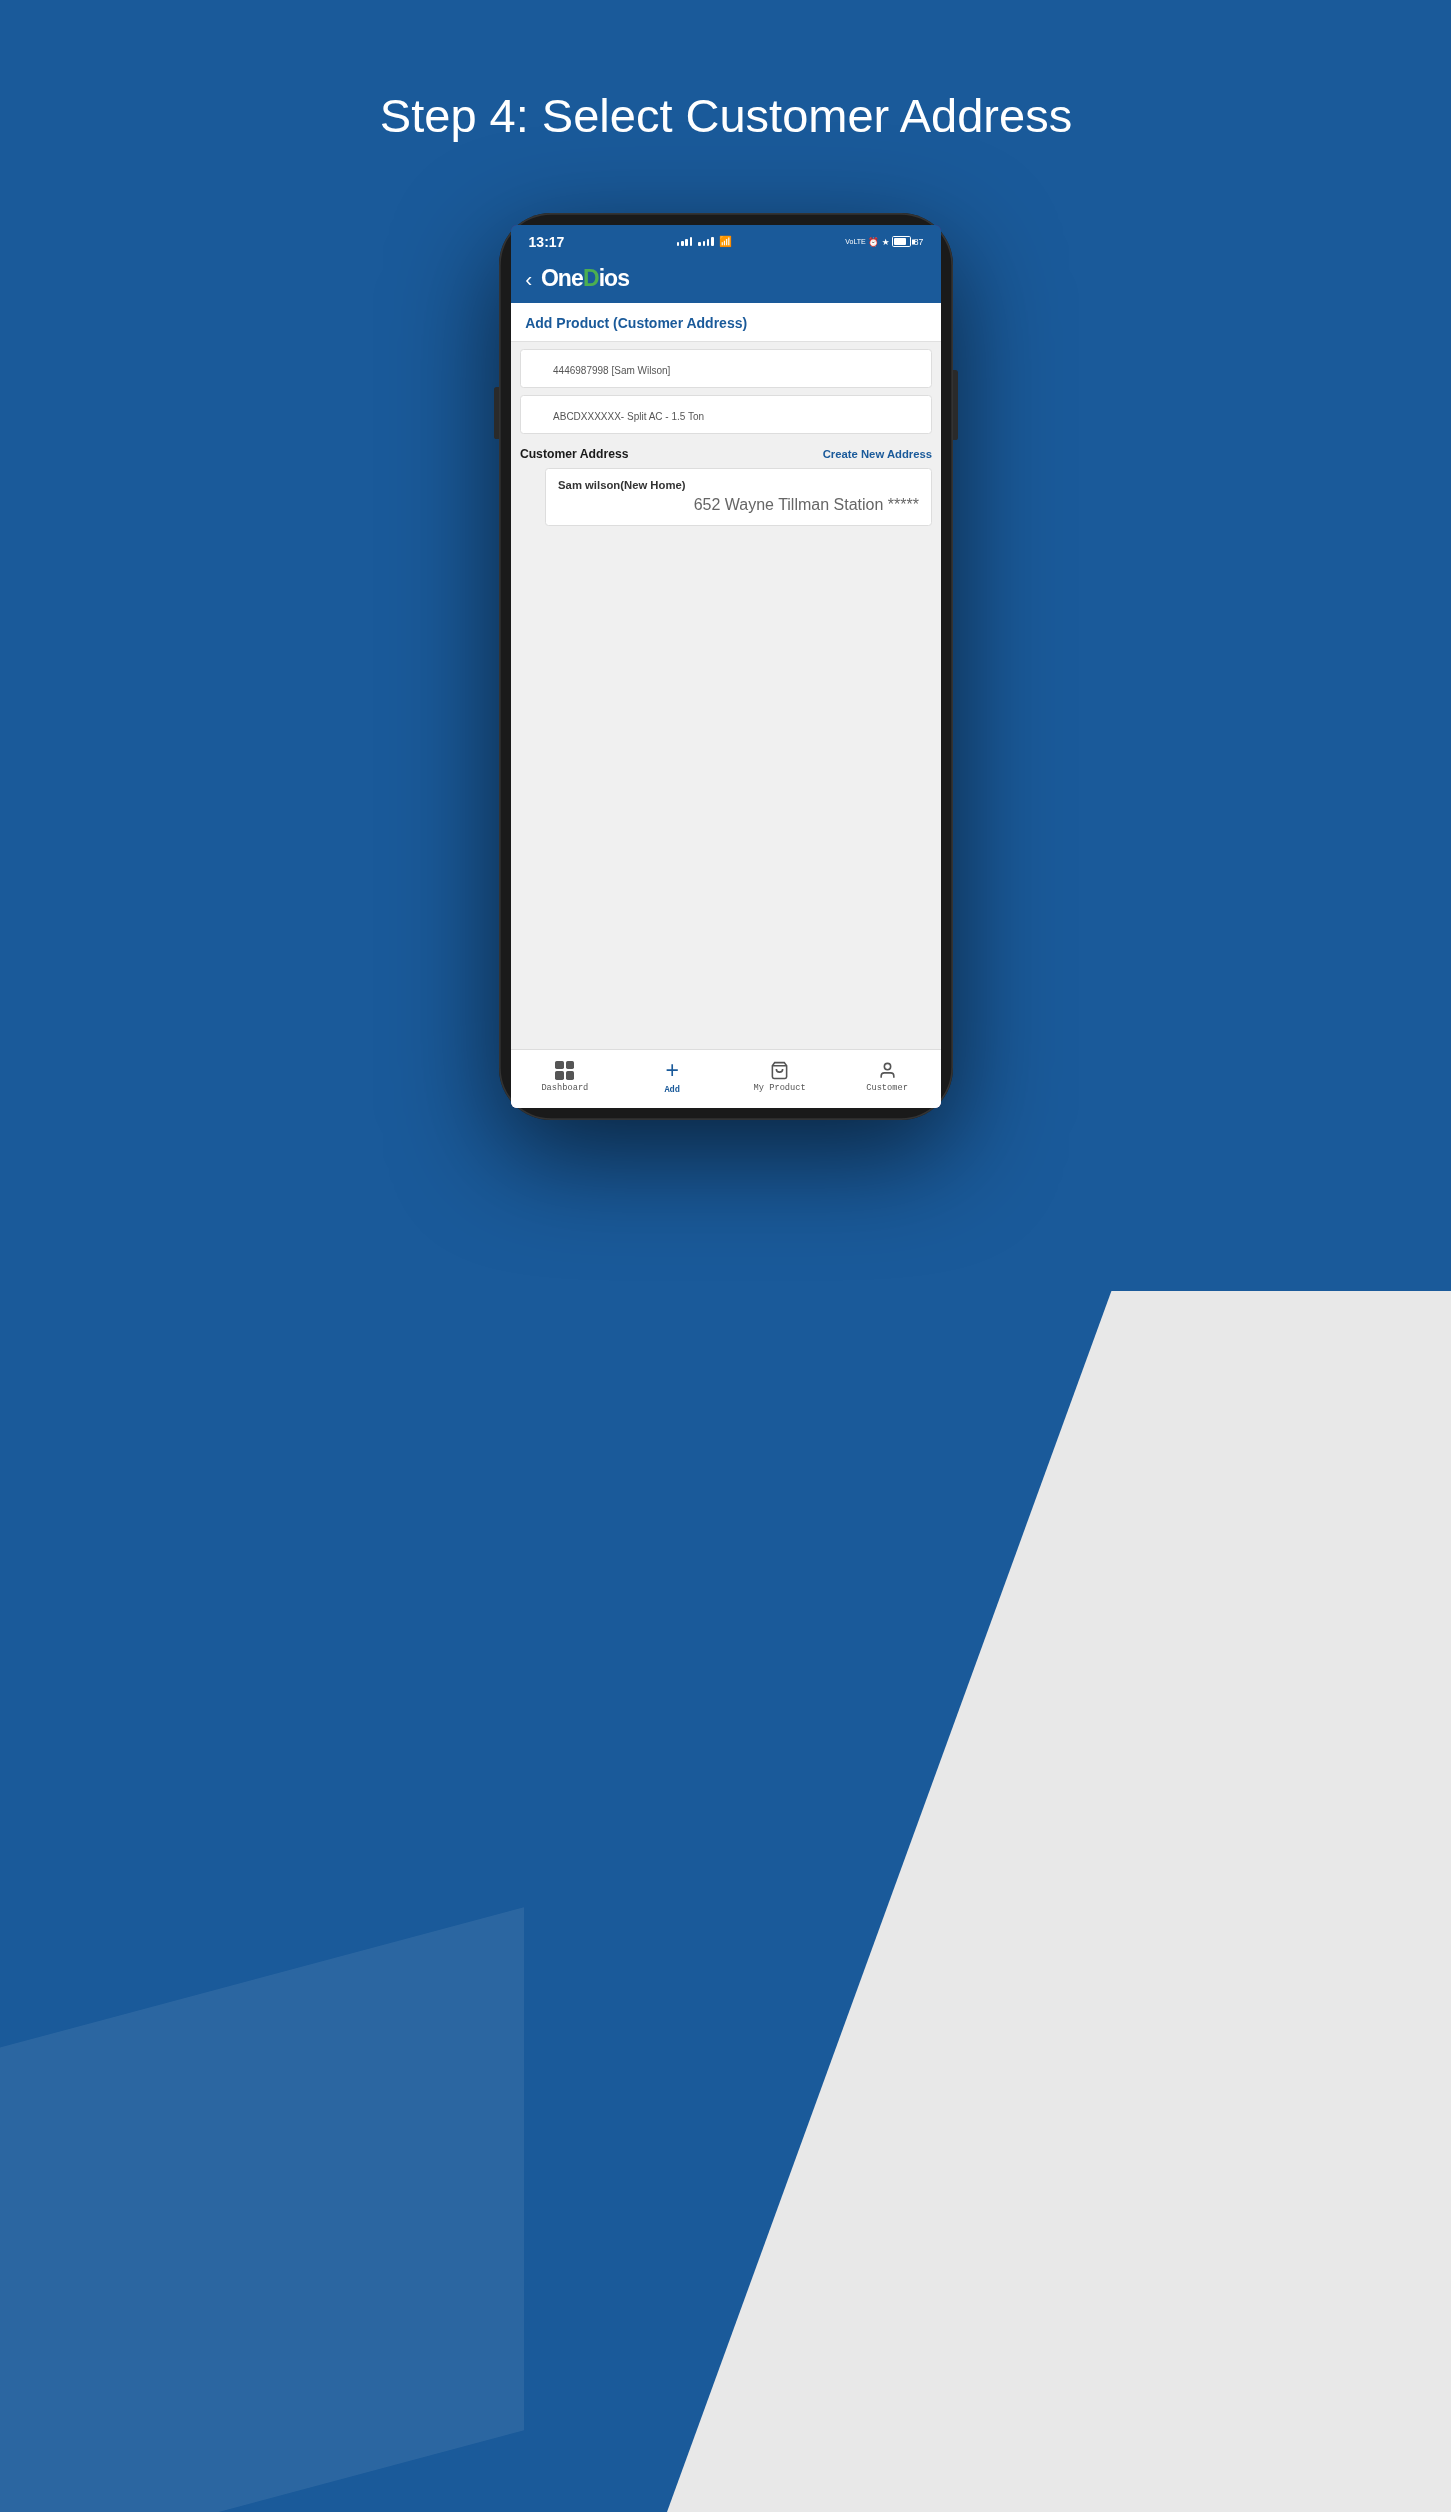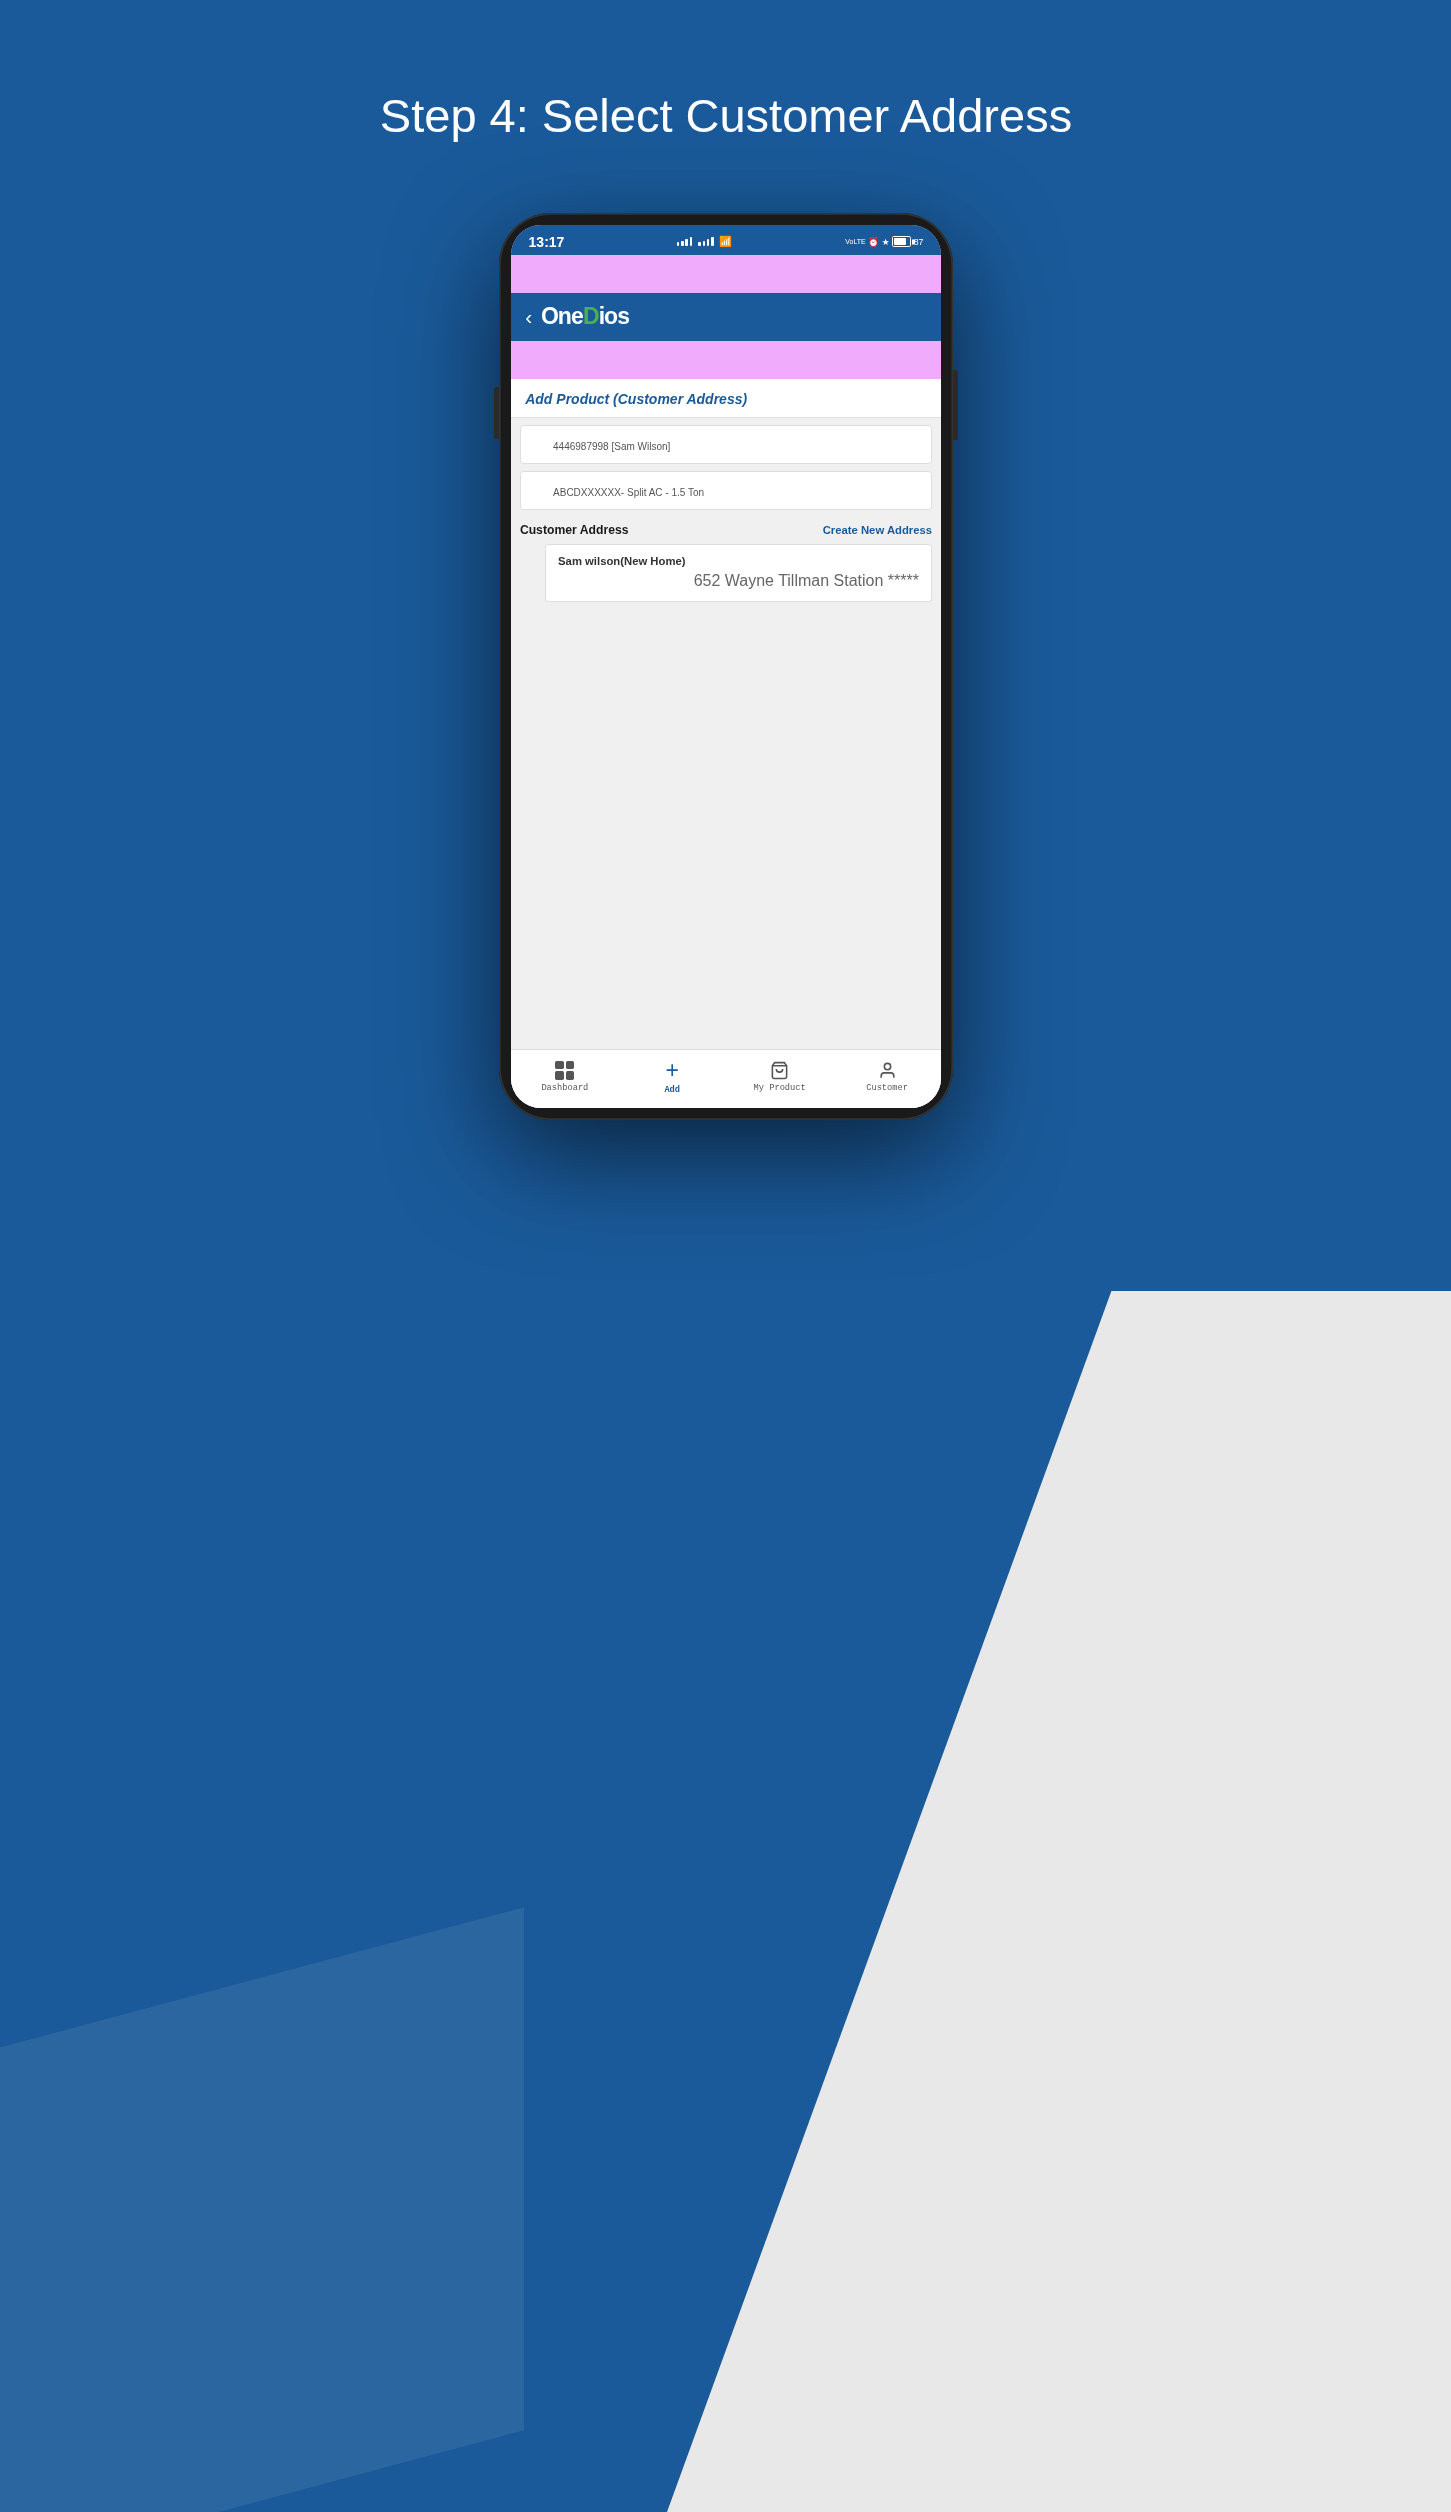"13:17" .phone-screen { background: #f0abfc -> #701a75; border-radius: 30px -> 6px; gap: 38px -> none }
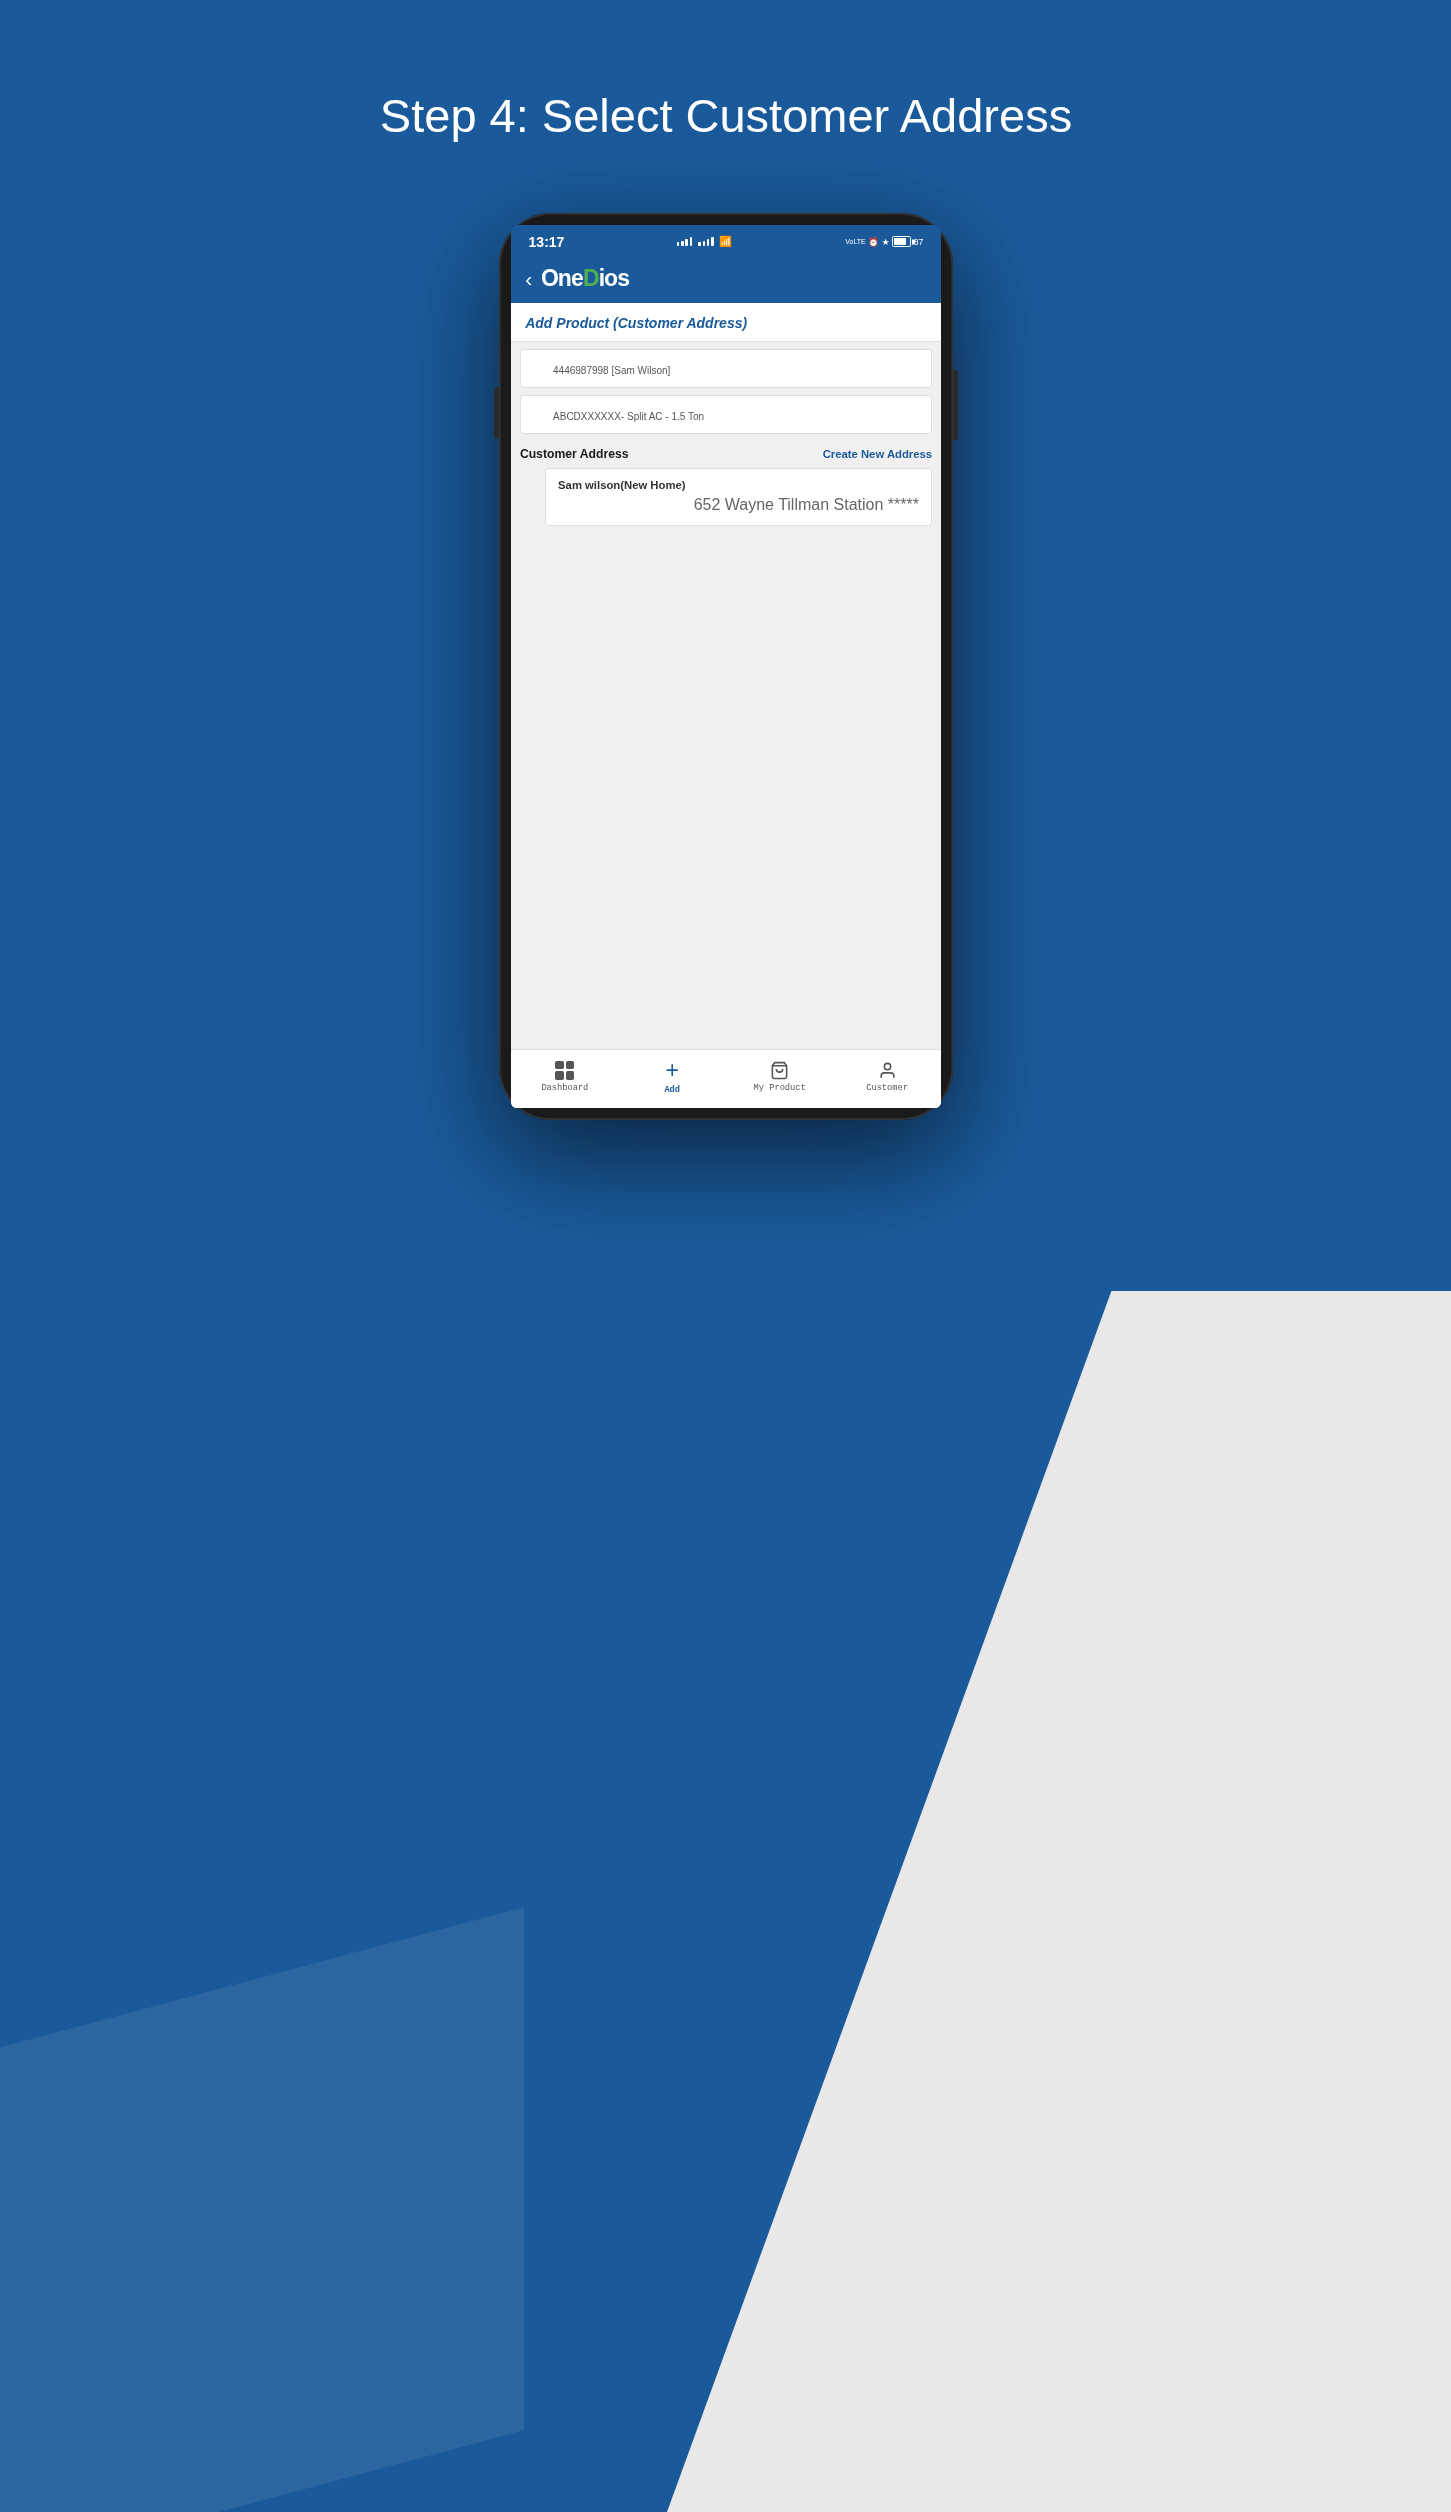"Add Product (Customer Address)" .section-title { font-style: italic -> none }
